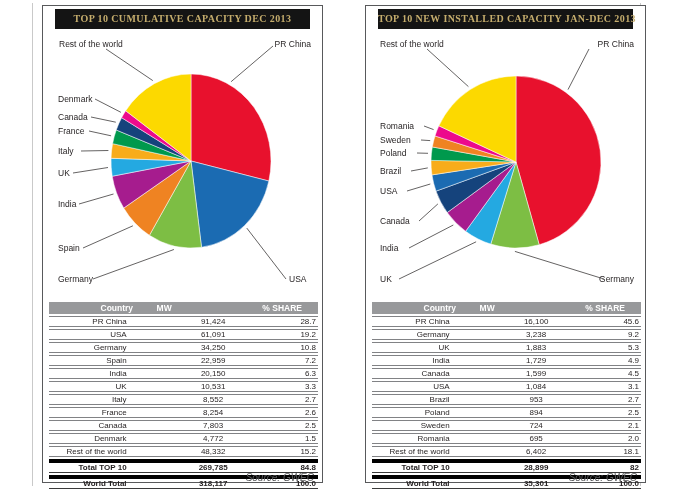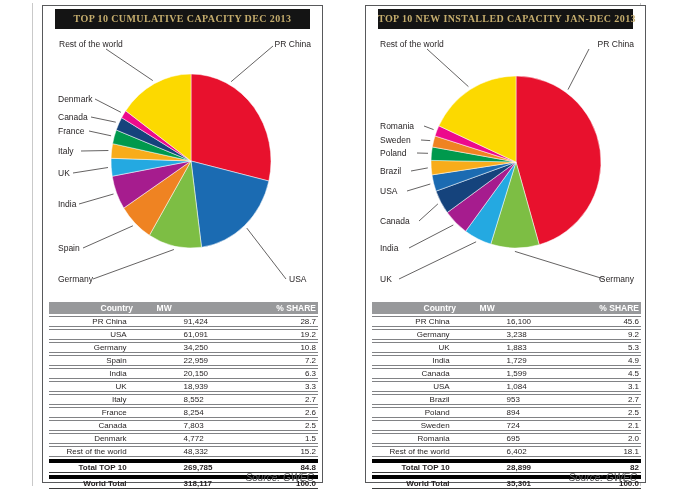"% SHARE" .cap-table th.h2 { padding-right: 2px -> 16px }
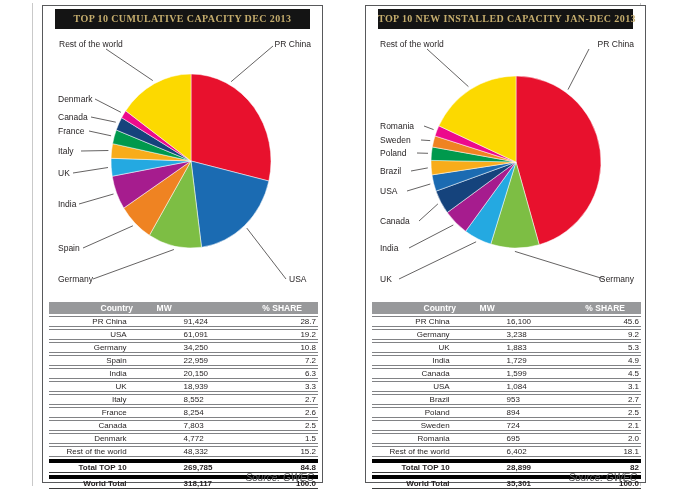"91,424" .cap-table td.c1 { text-align: left -> center }
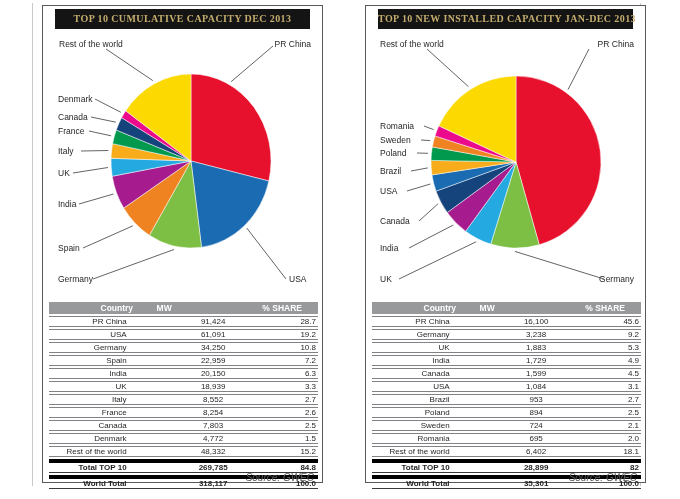"18,939" td.c1 { text: 18,939 -> 10,531 }
